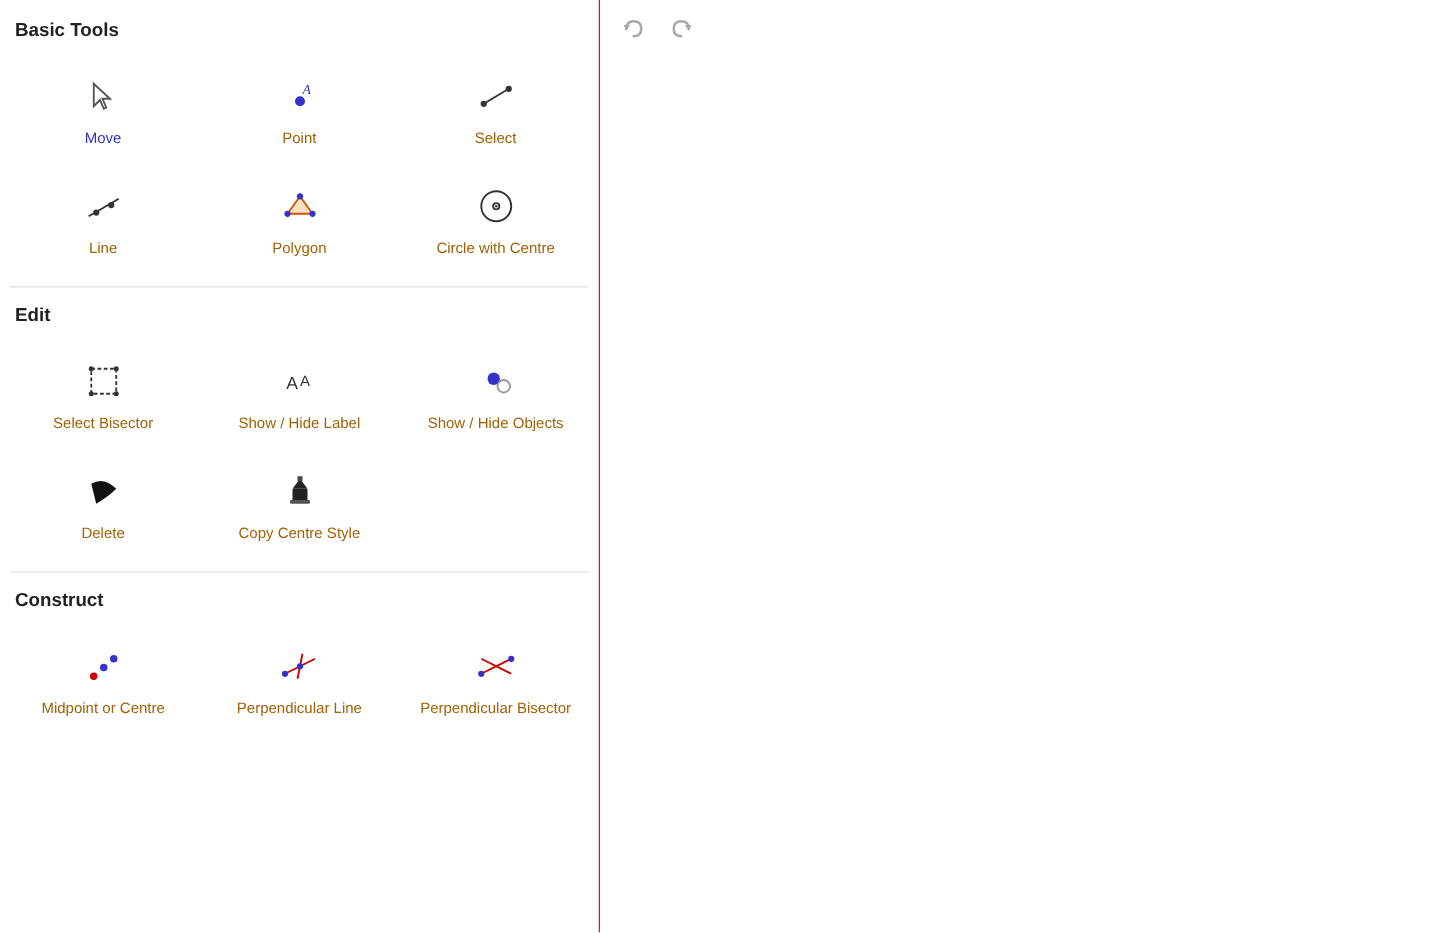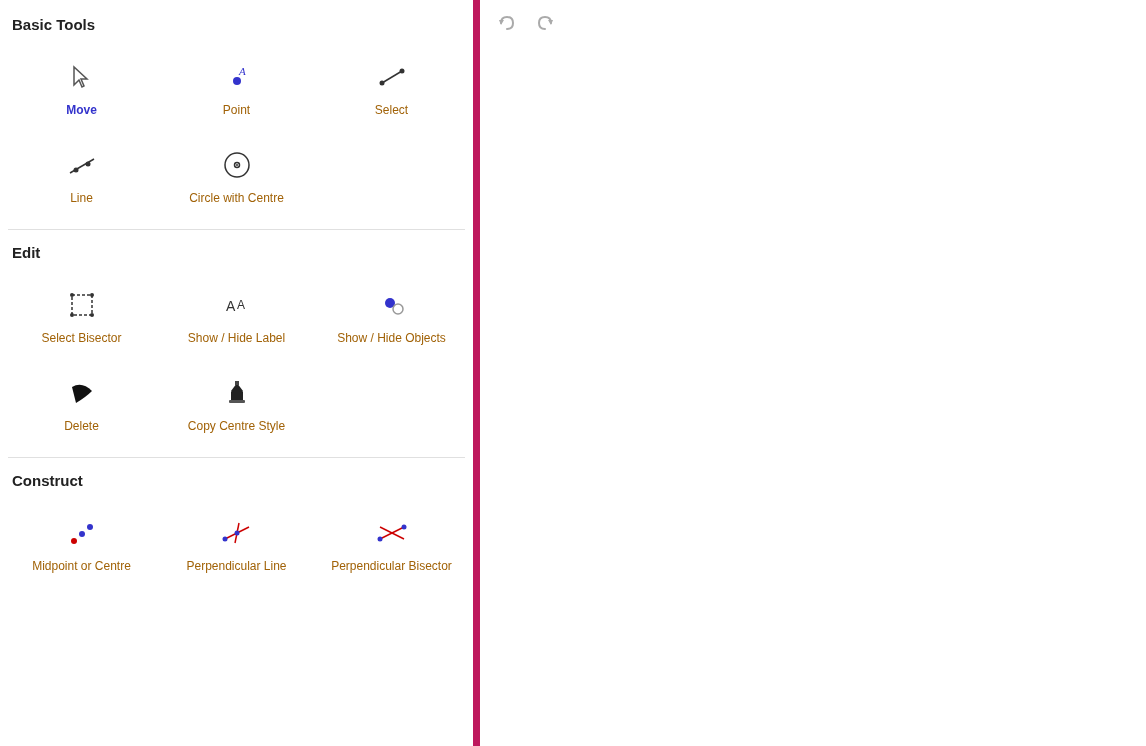"Basic Tools" .left-panel { border-right: 7px solid #be185d -> 1px solid #be185d }
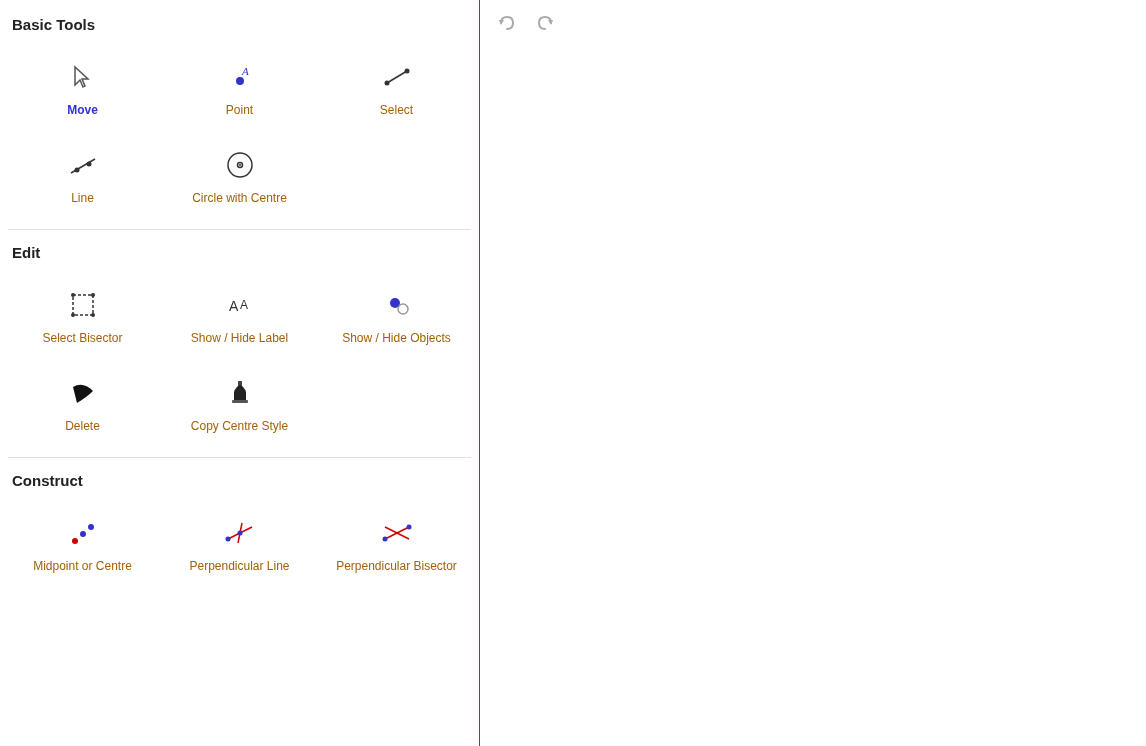"Move" .tool-item.active .tool-label { font-weight: bold -> normal }
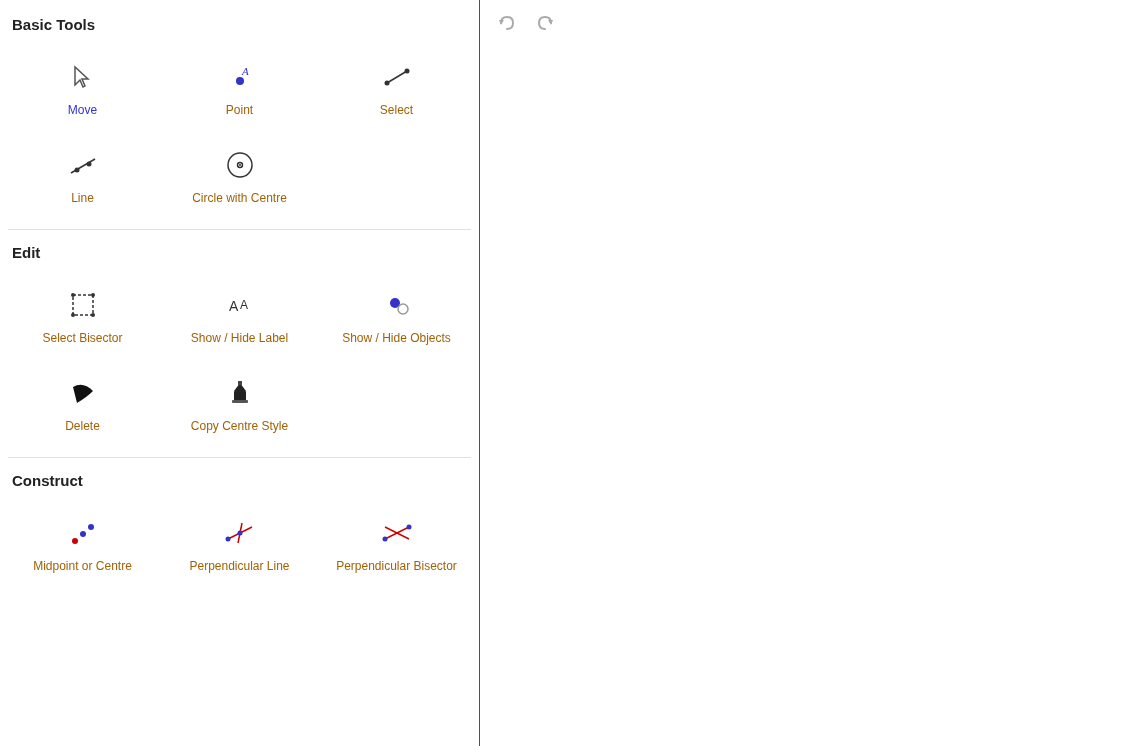"Polygon" div.tool-item { html: none -> <div> <div> <svg> <polygon></polygon> <circle></circle> <circle></circle> <circle></circle> </svg> </div> <div>Polygon</div> </div> }
